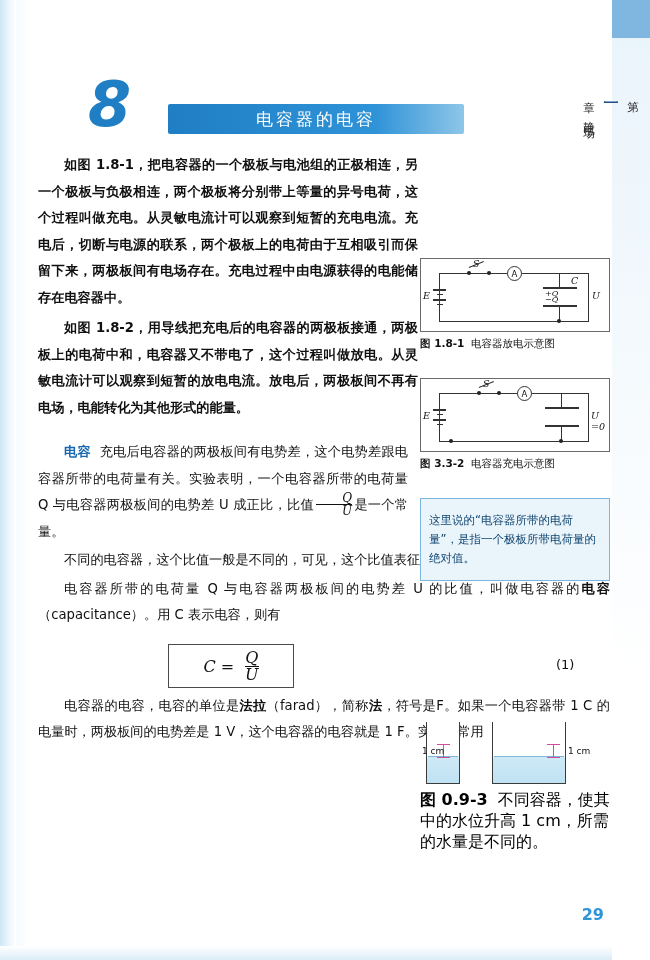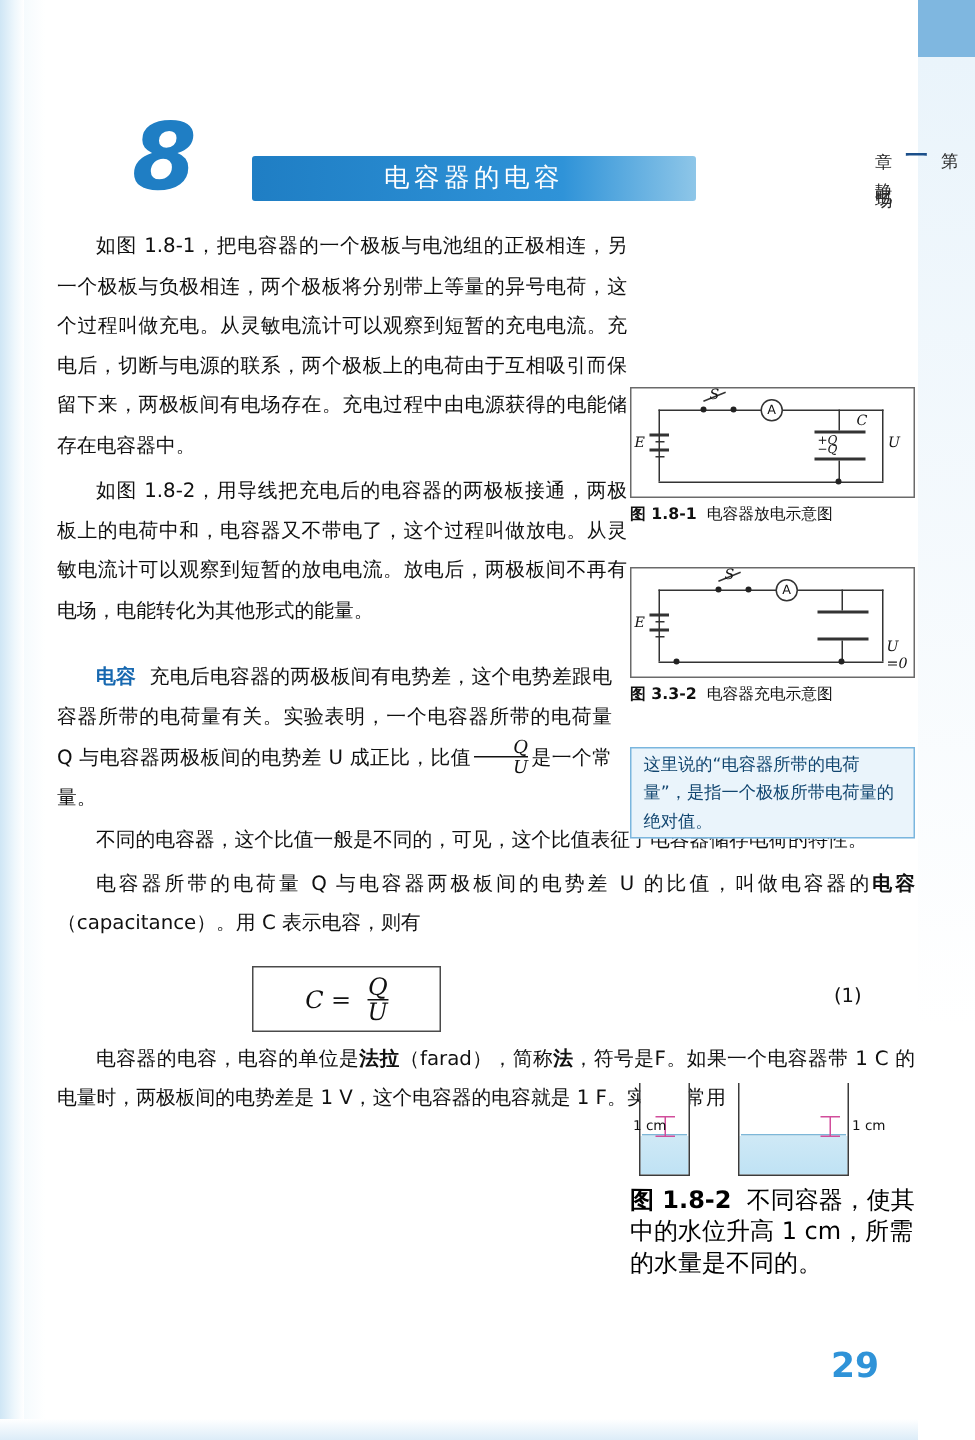"如图" .para-wrap { font-weight: none -> bold }
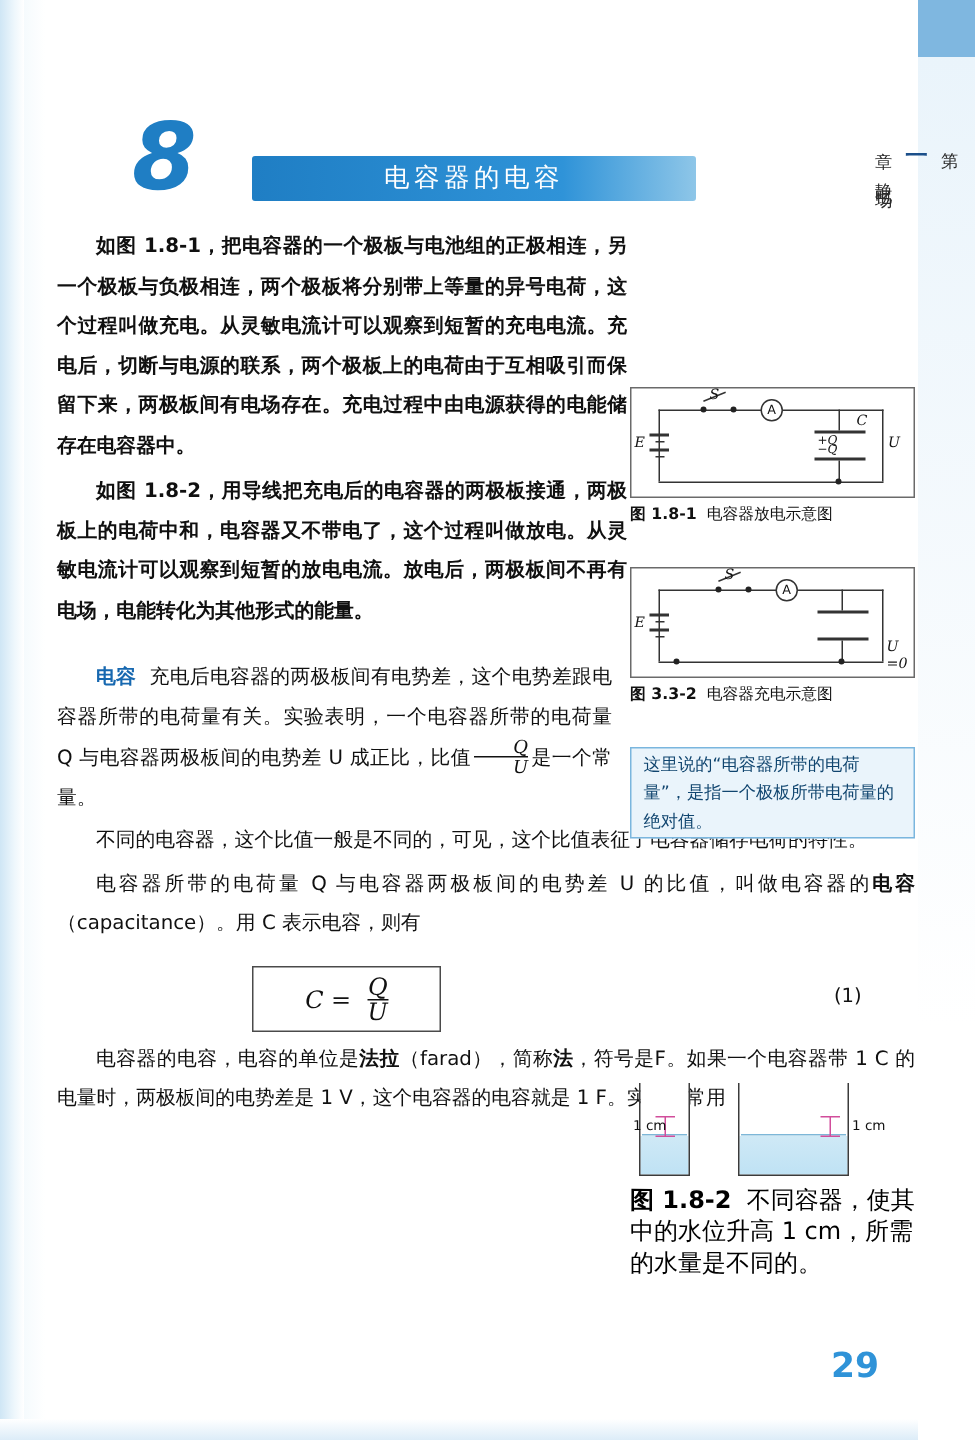"U =0" span.cap-label { top: 47px -> 31px }
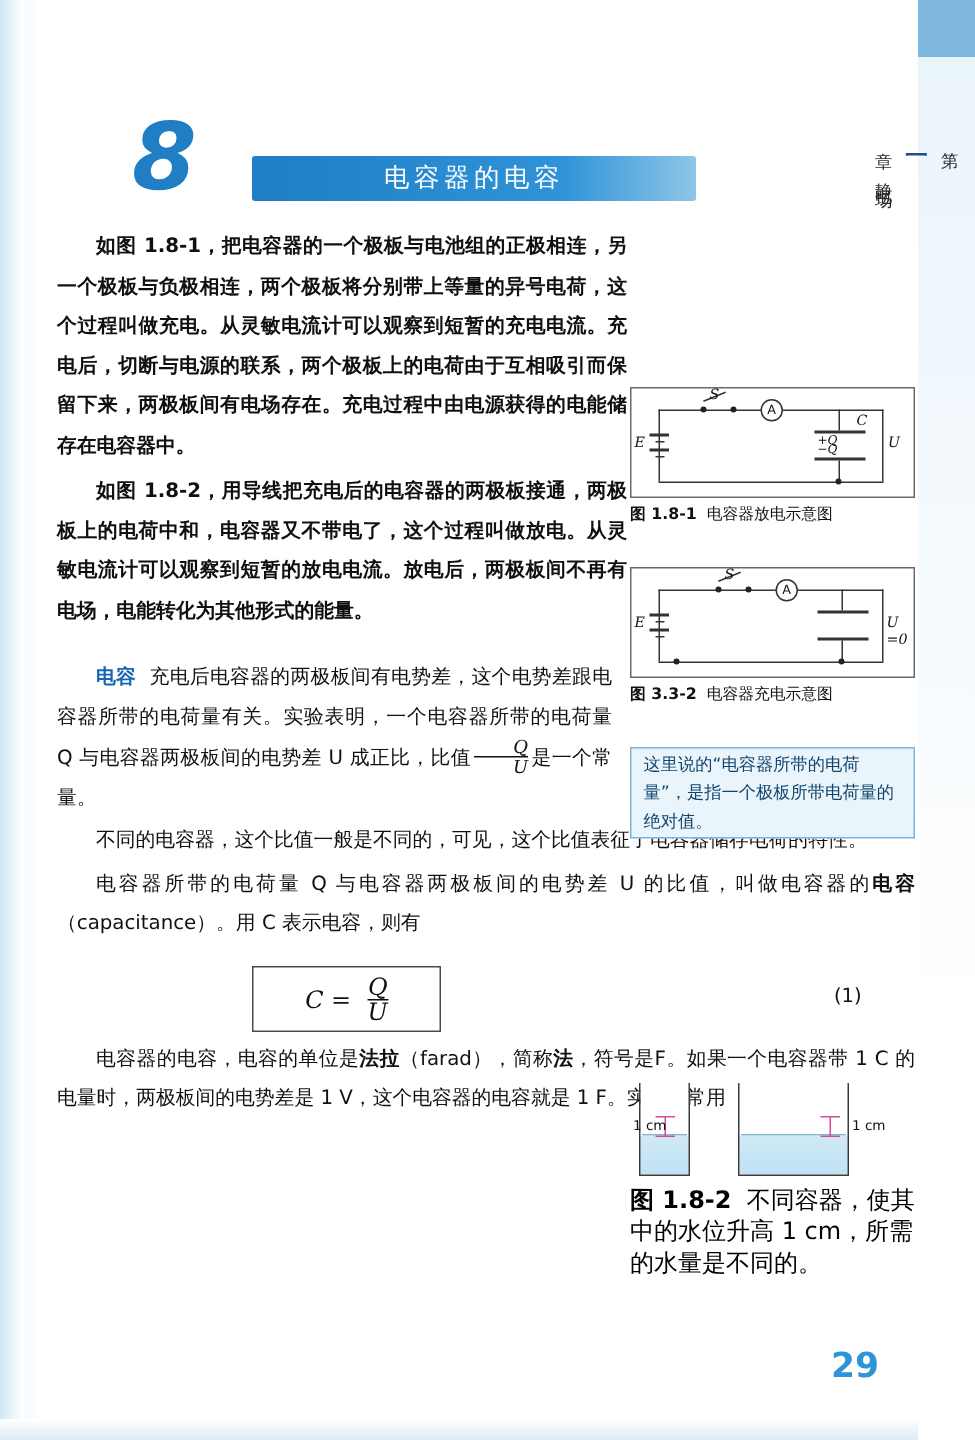"这里说的“电容器所带的电荷量”，是指一个极板所带电荷量的绝对值。" .callout { padding: 1px 8px -> 12px 8px }
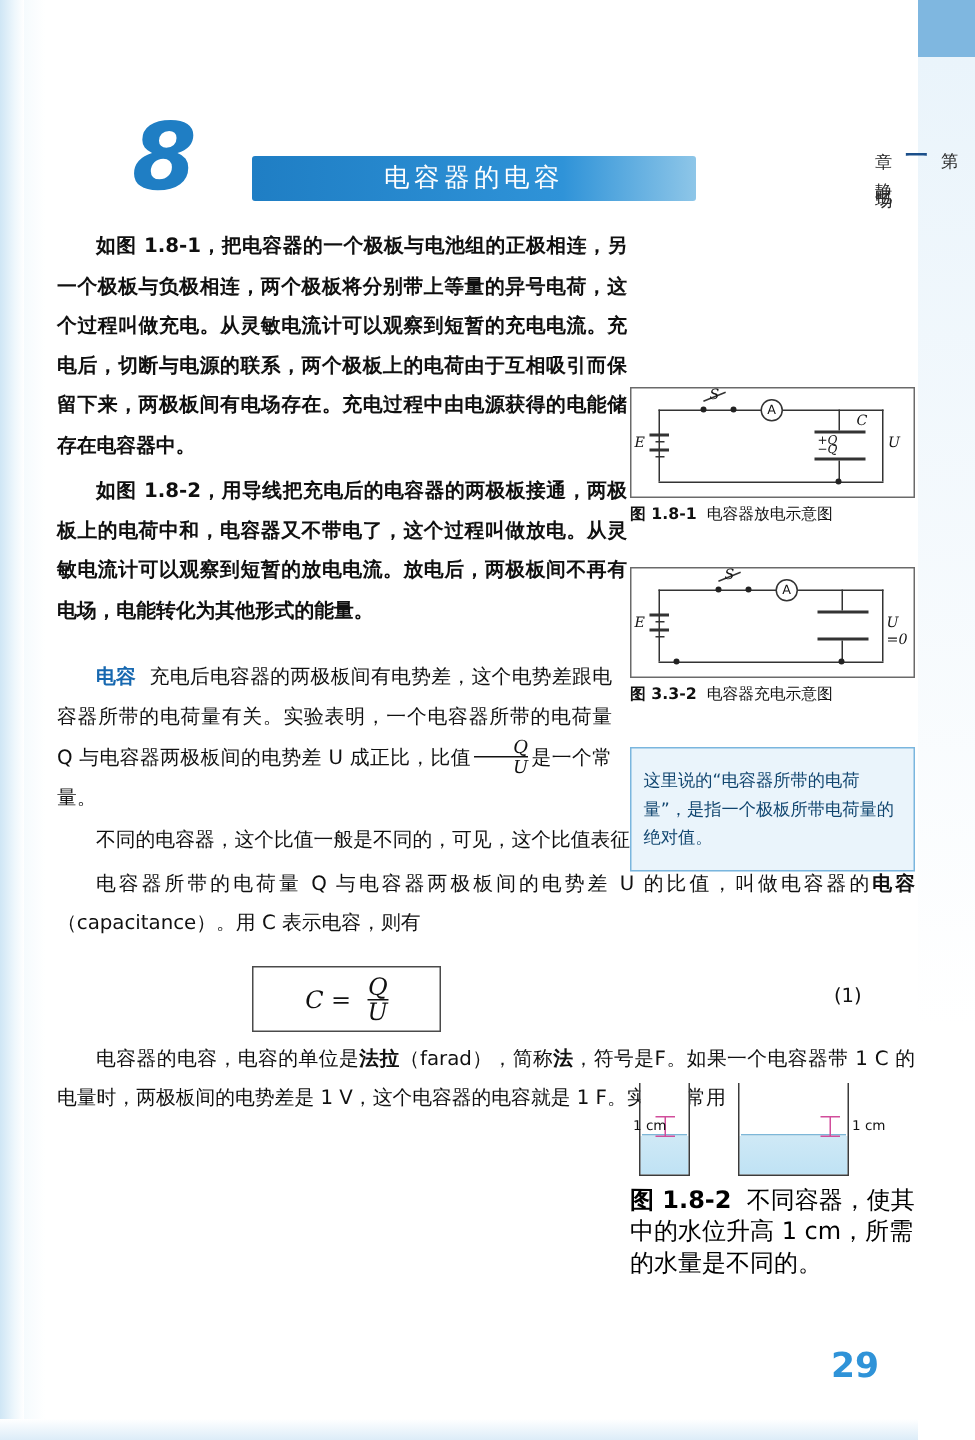"图 1.8-2" b { text: 1.8-2 -> 0.9-3 }
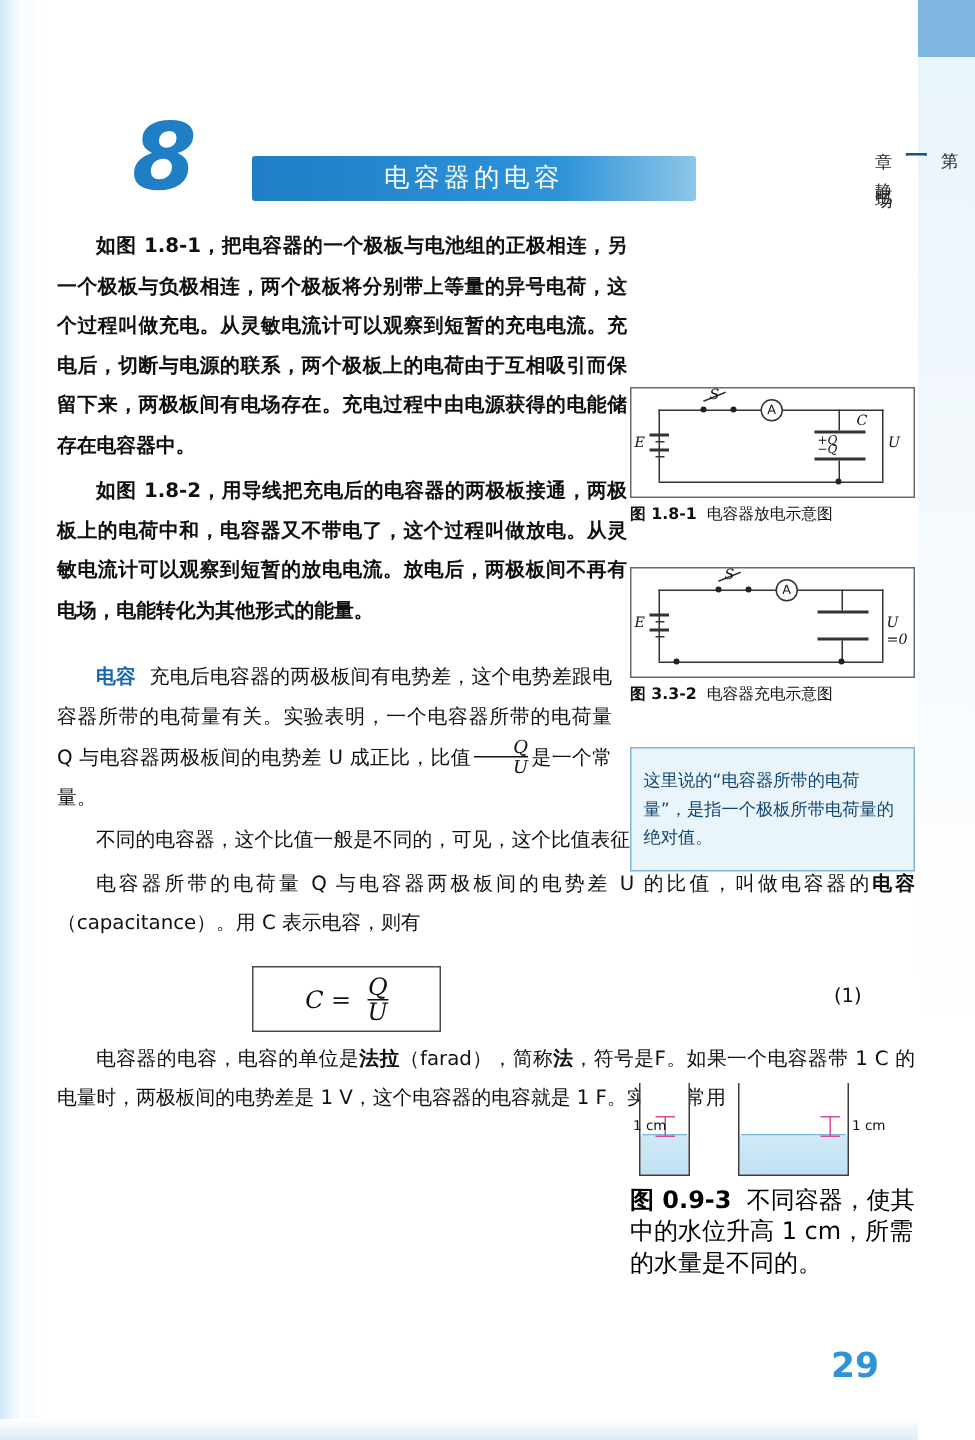"29" .pageno { font-size: 23px -> 16px; right: 64px -> 46px }
